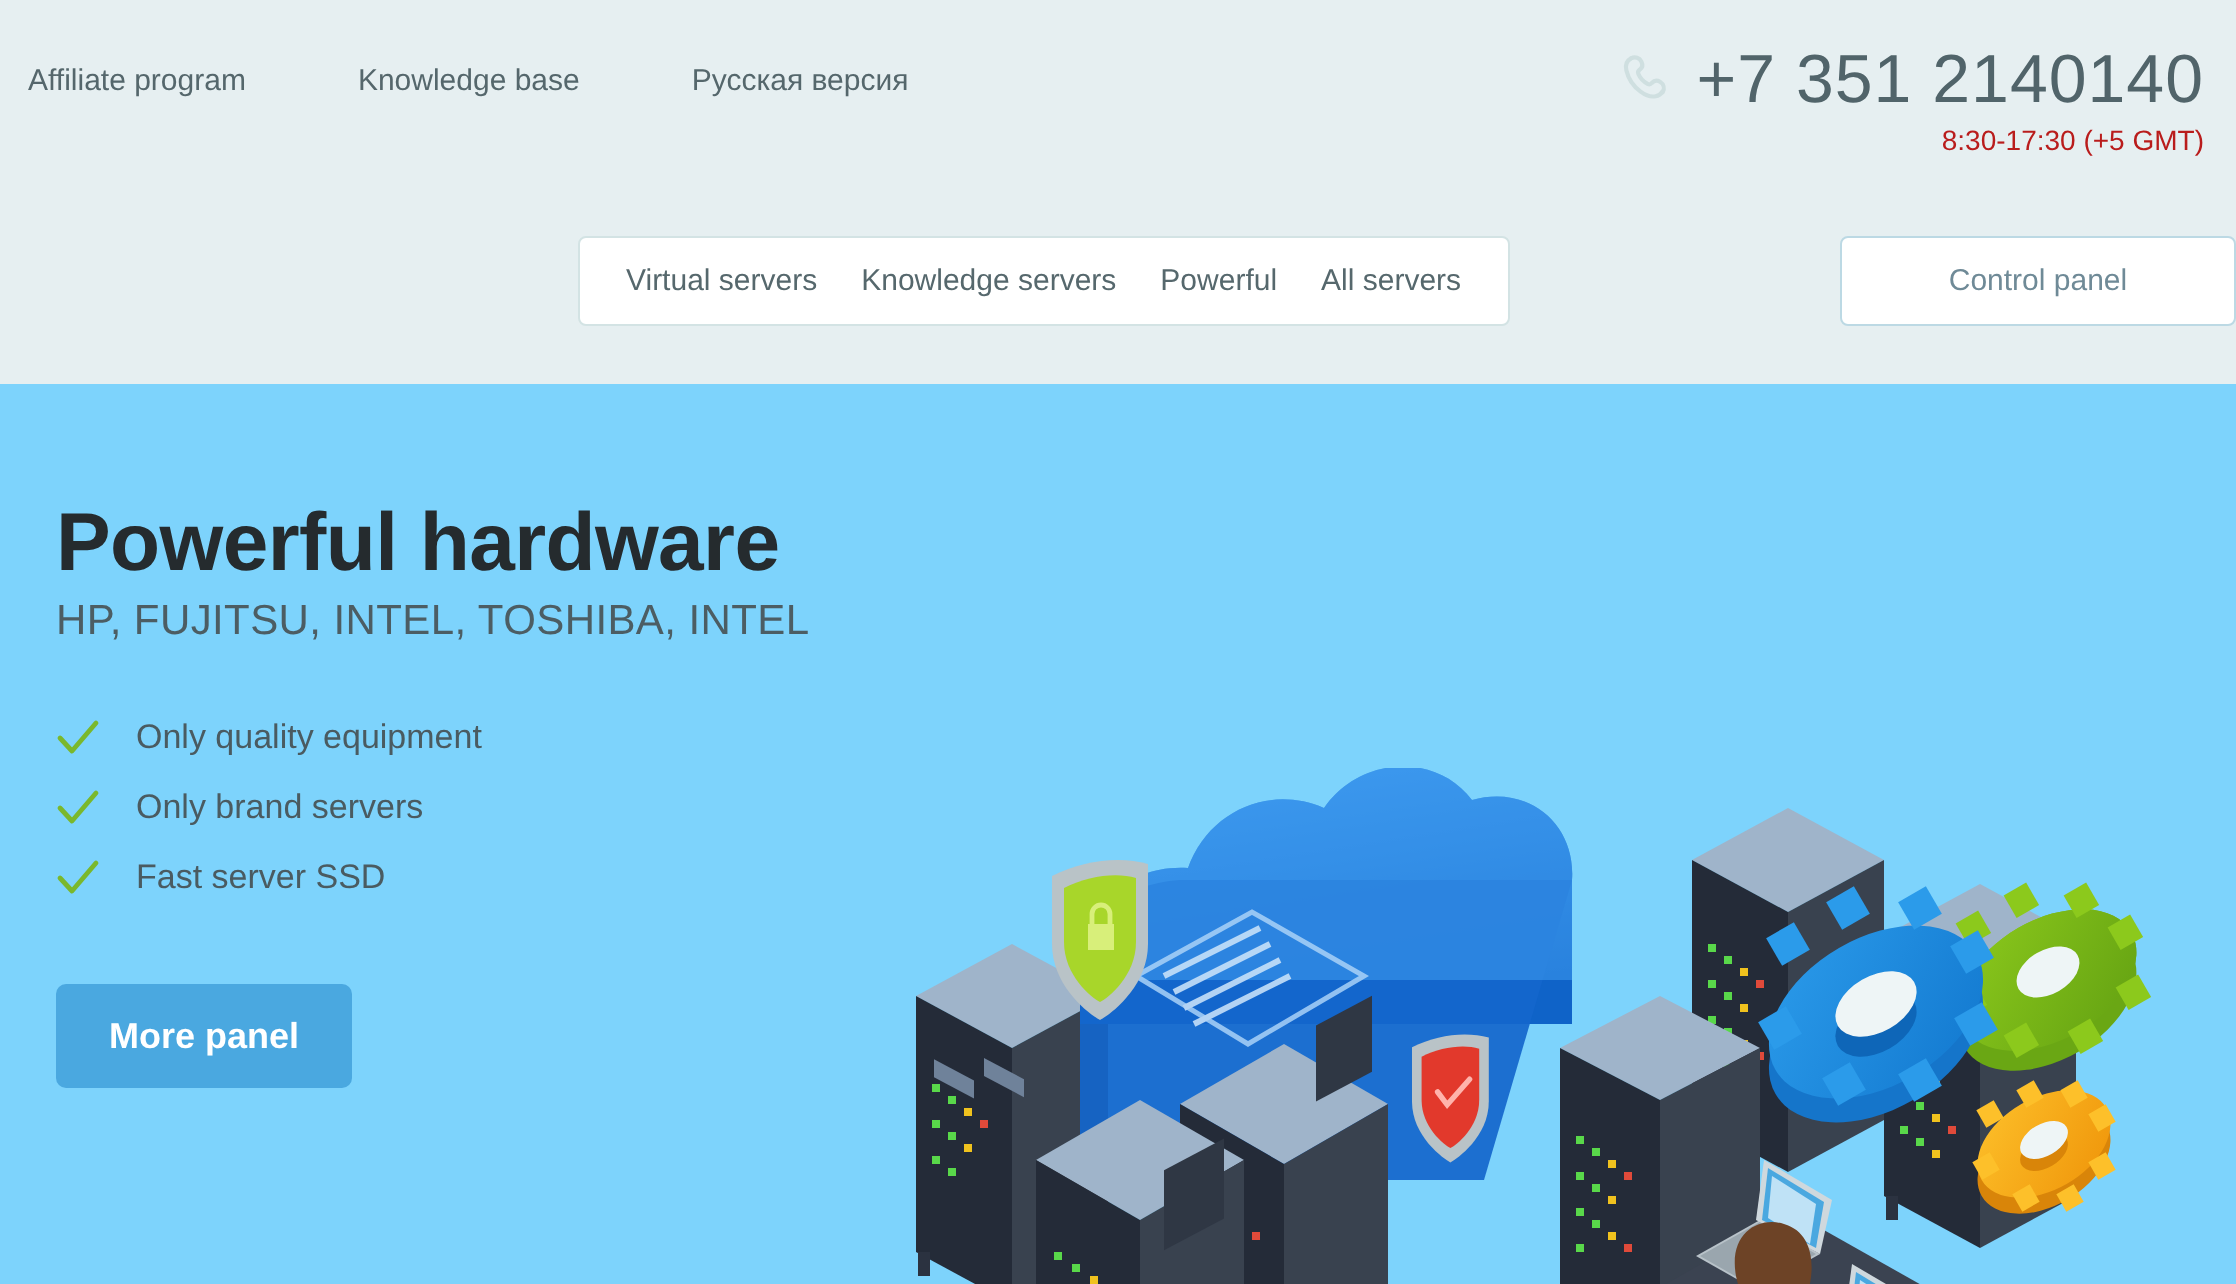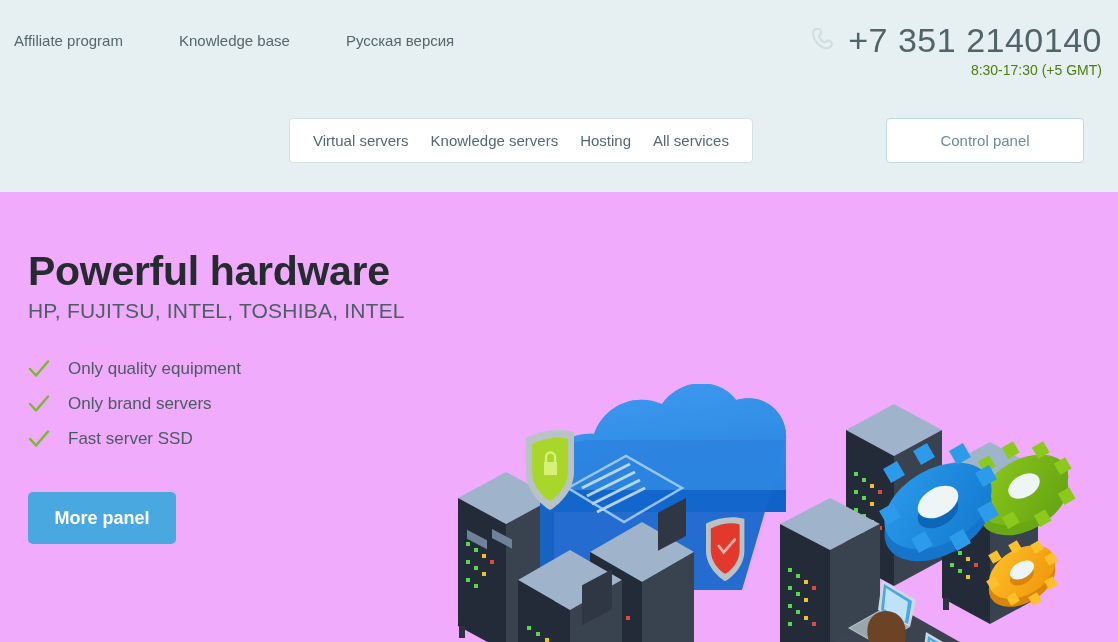"8:30-17:30 (+5 GMT)" .phone-hours { color: #4d7c0f -> #b91c1c }
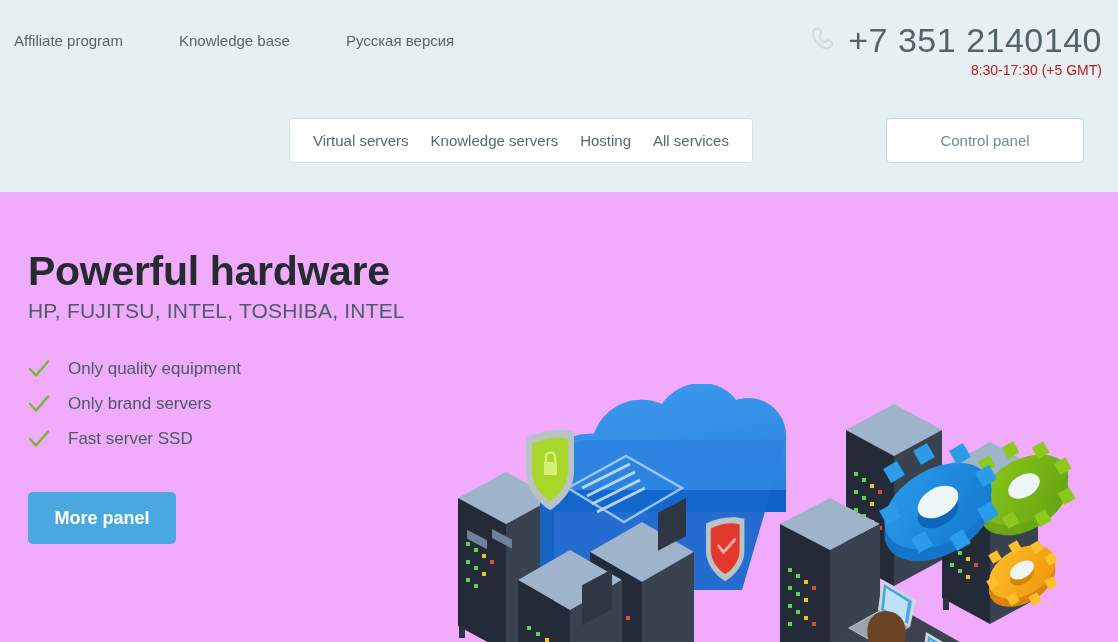"Hosting" a.navitem { text: Hosting -> Powerful }
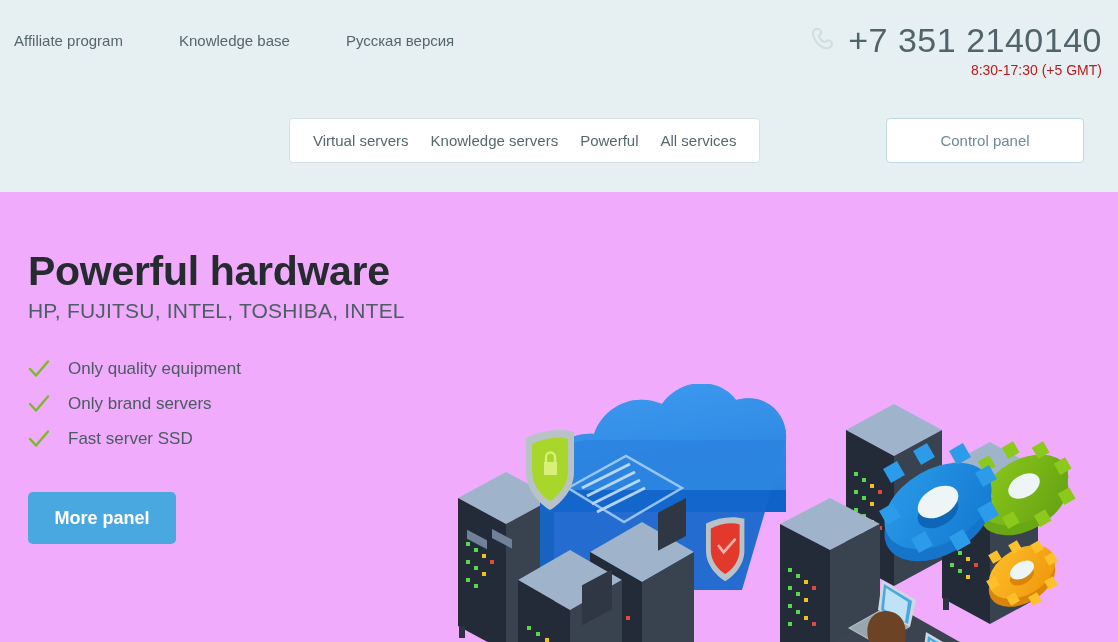"All services" a.navitem { text: services -> servers }
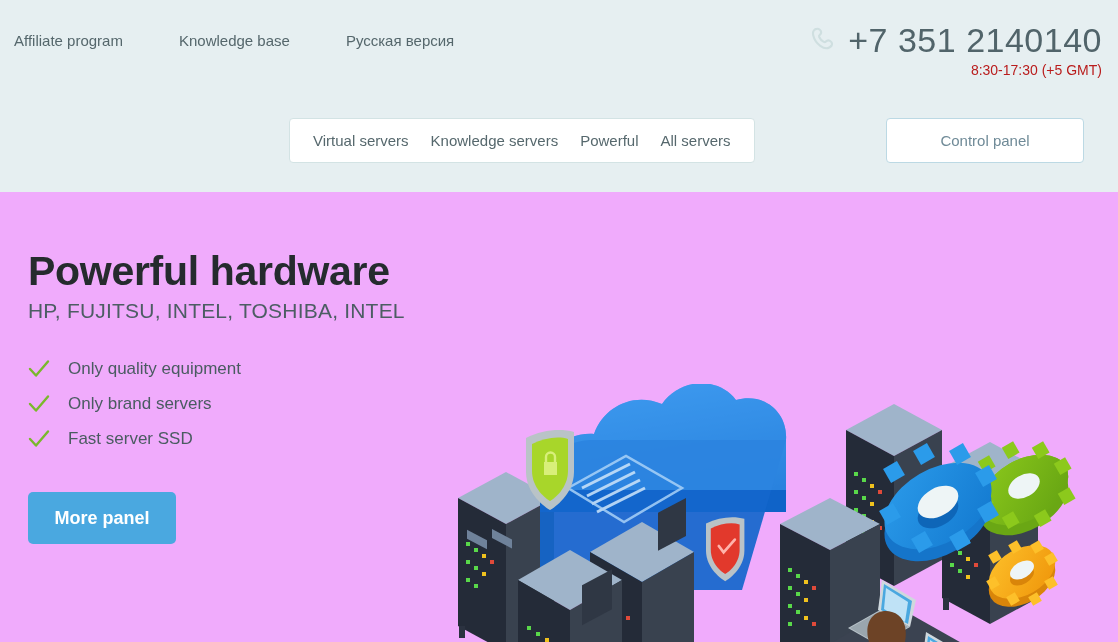"Control panel" .control-panel { right: 34px -> 0 }
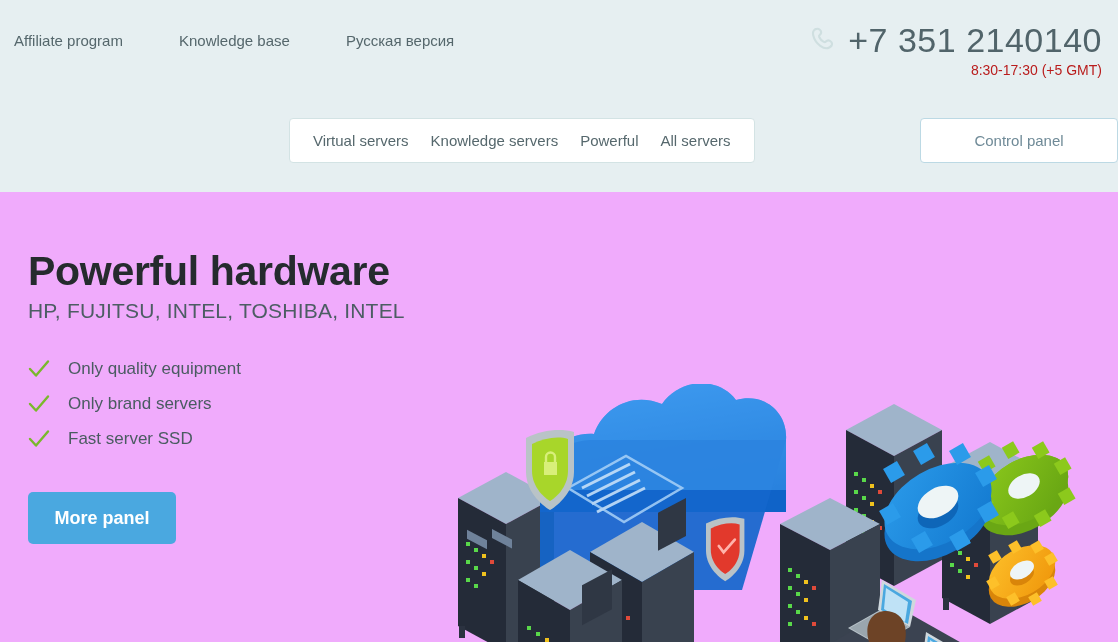"Powerful hardware" .hero { background: #f0abfc -> #7dd3fc }
